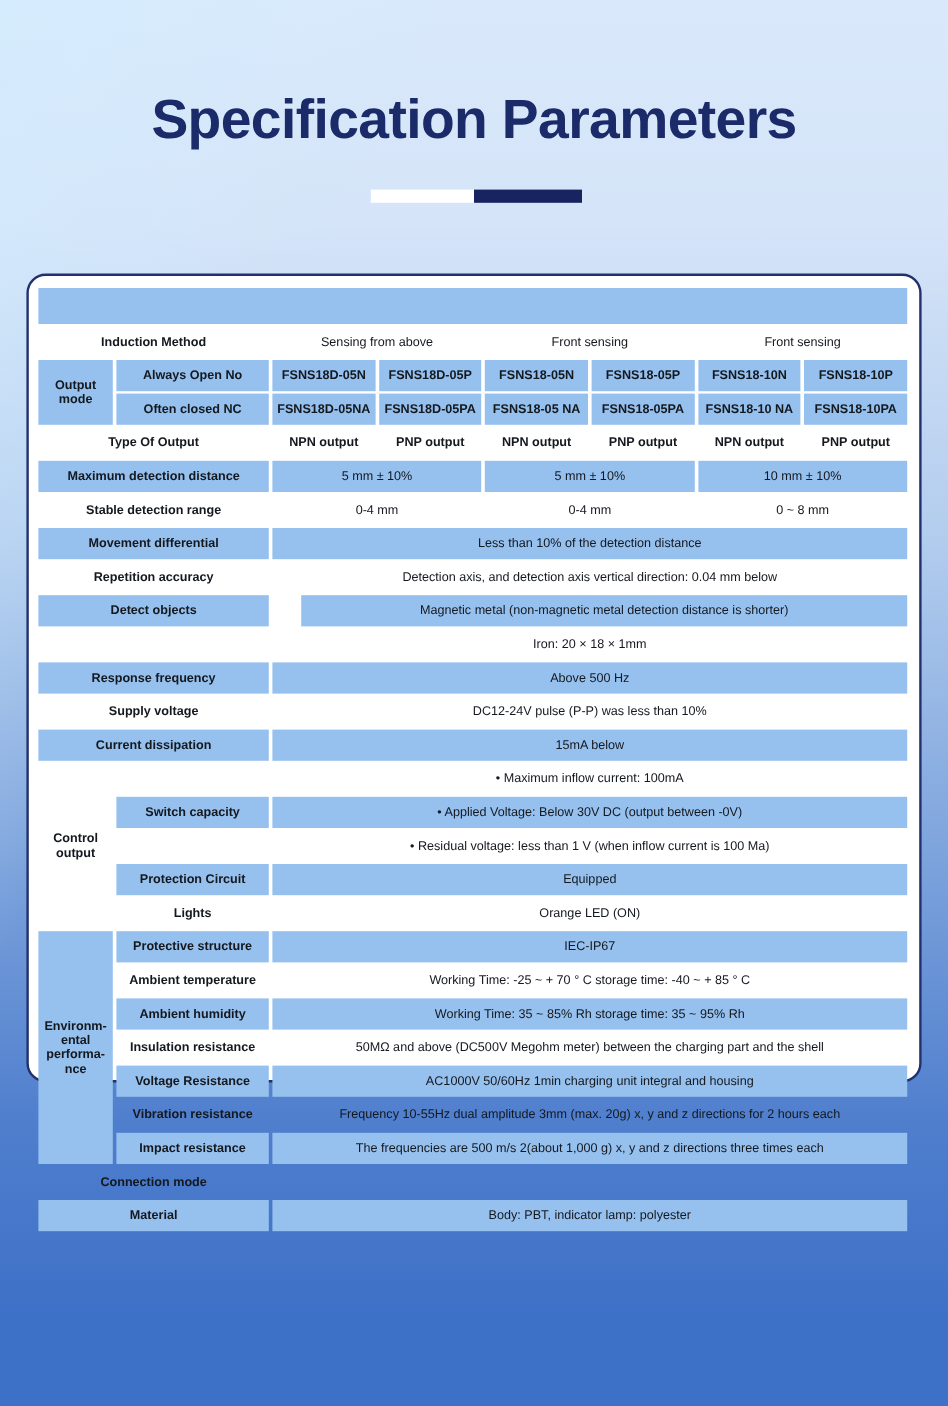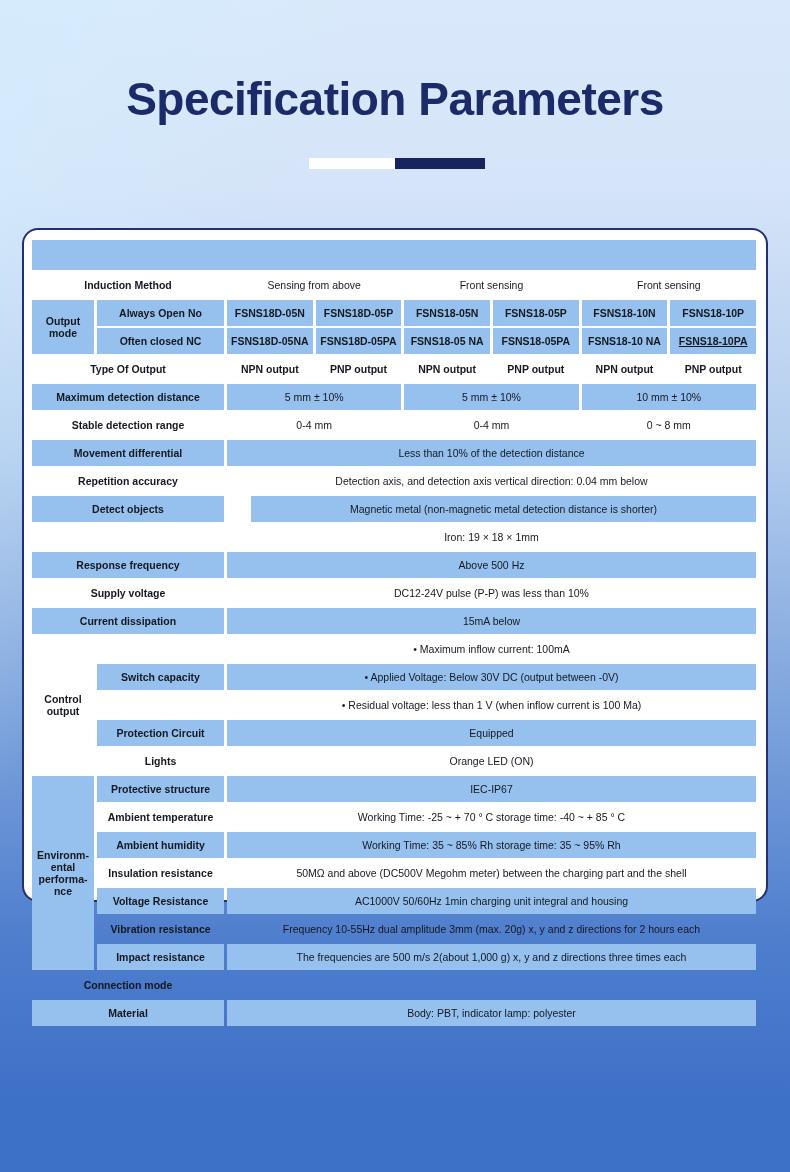"FSNS18-10PA" div.cell { text-decoration: underline -> none }
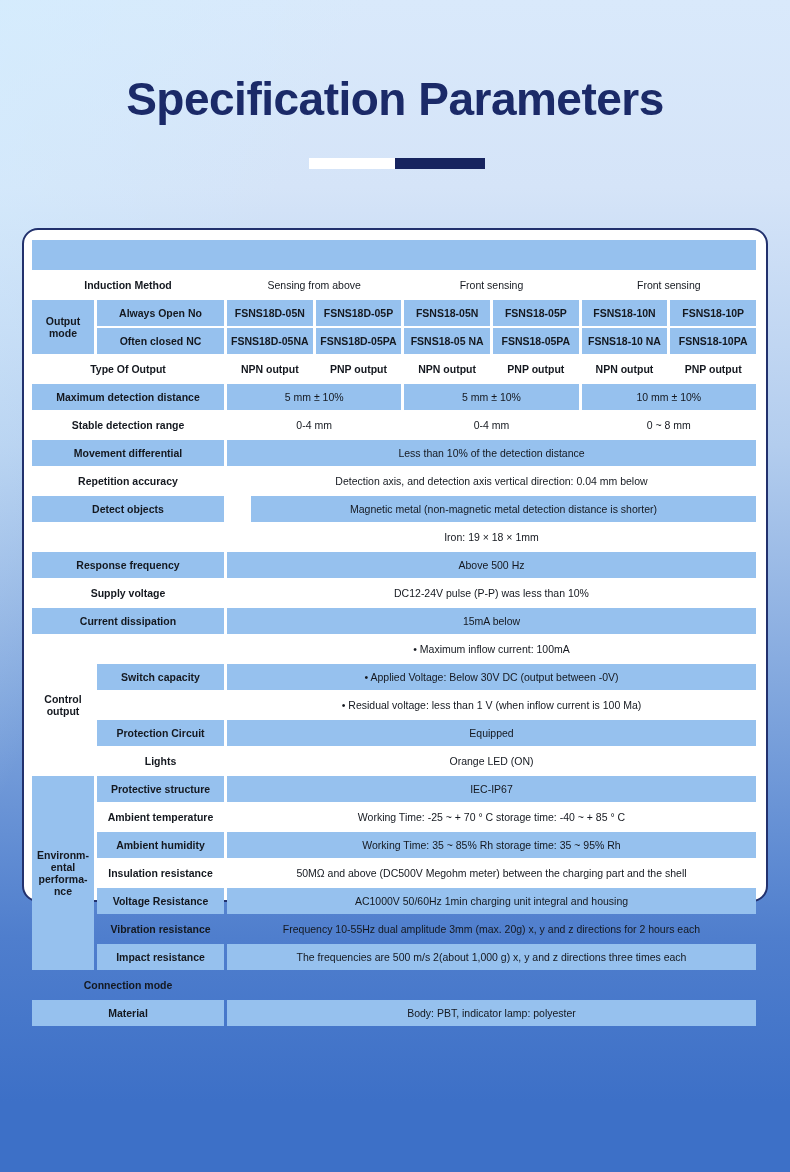"Iron: 19 × 18 ×" div.cell { text: 19 -> 20 }
